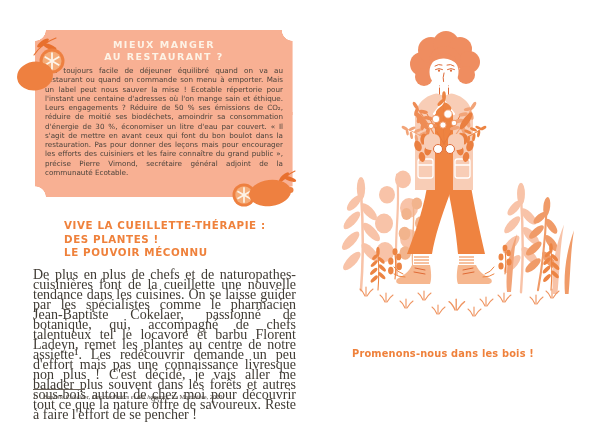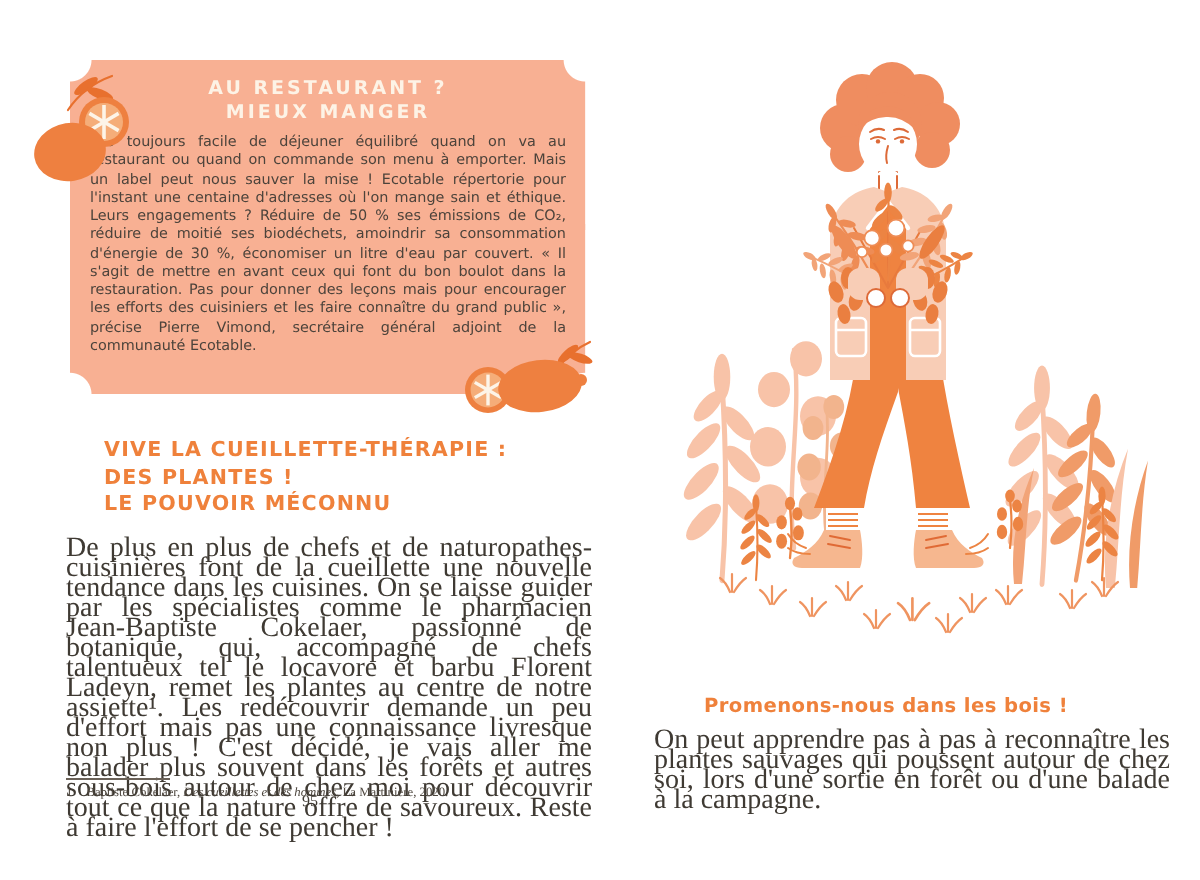"AU RESTAURANT ?" span { order: before "MIEUX MANGER" -> after "MIEUX MANGER" }
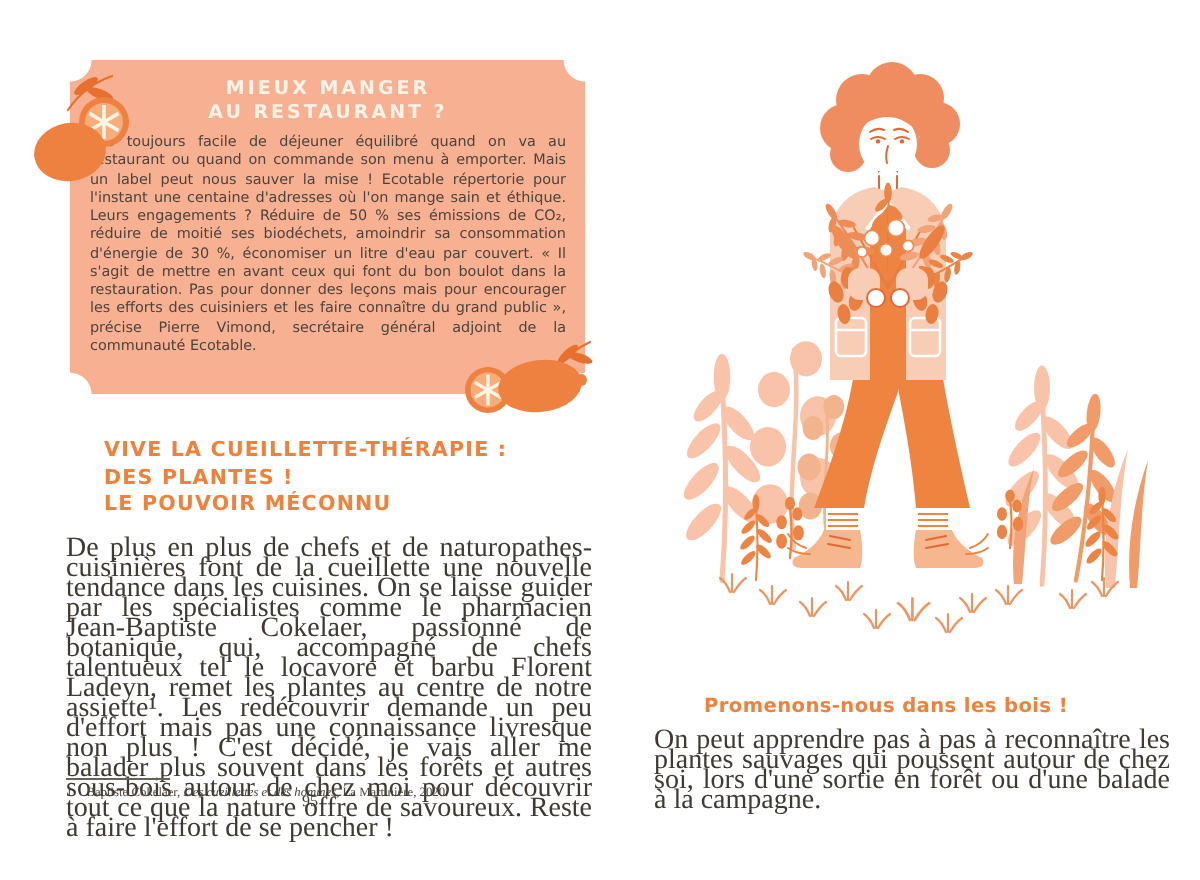"VIVE LA CUEILLETTE-THÉRAPIE :" .heading { left: 52px -> 64px }
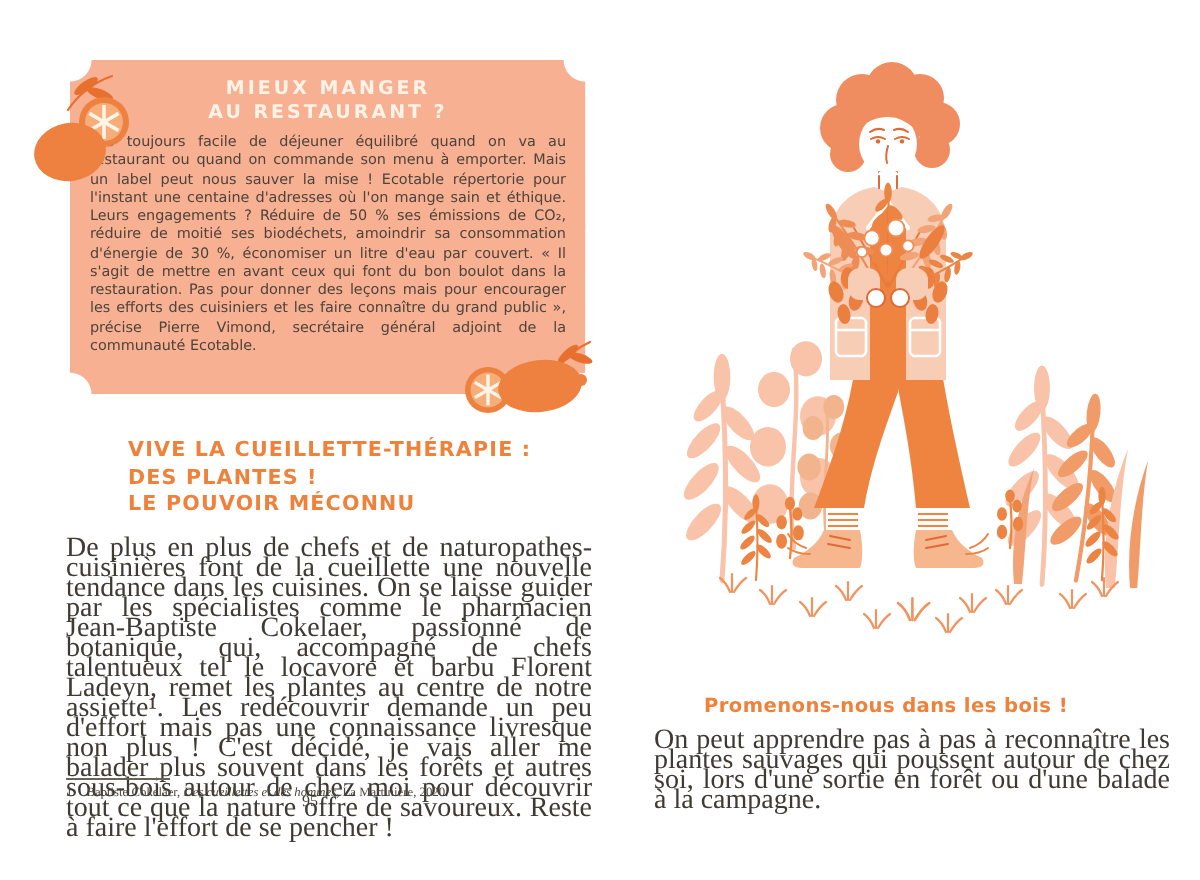"On peut apprendre pas à" p.body { html: <p>On peut apprendre pas à pas à reconnaître les plantes sauvages qui poussent autour de chez soi, lors d'une sortie en forêt ou d'une balade à la campagne.</p> -> none }
